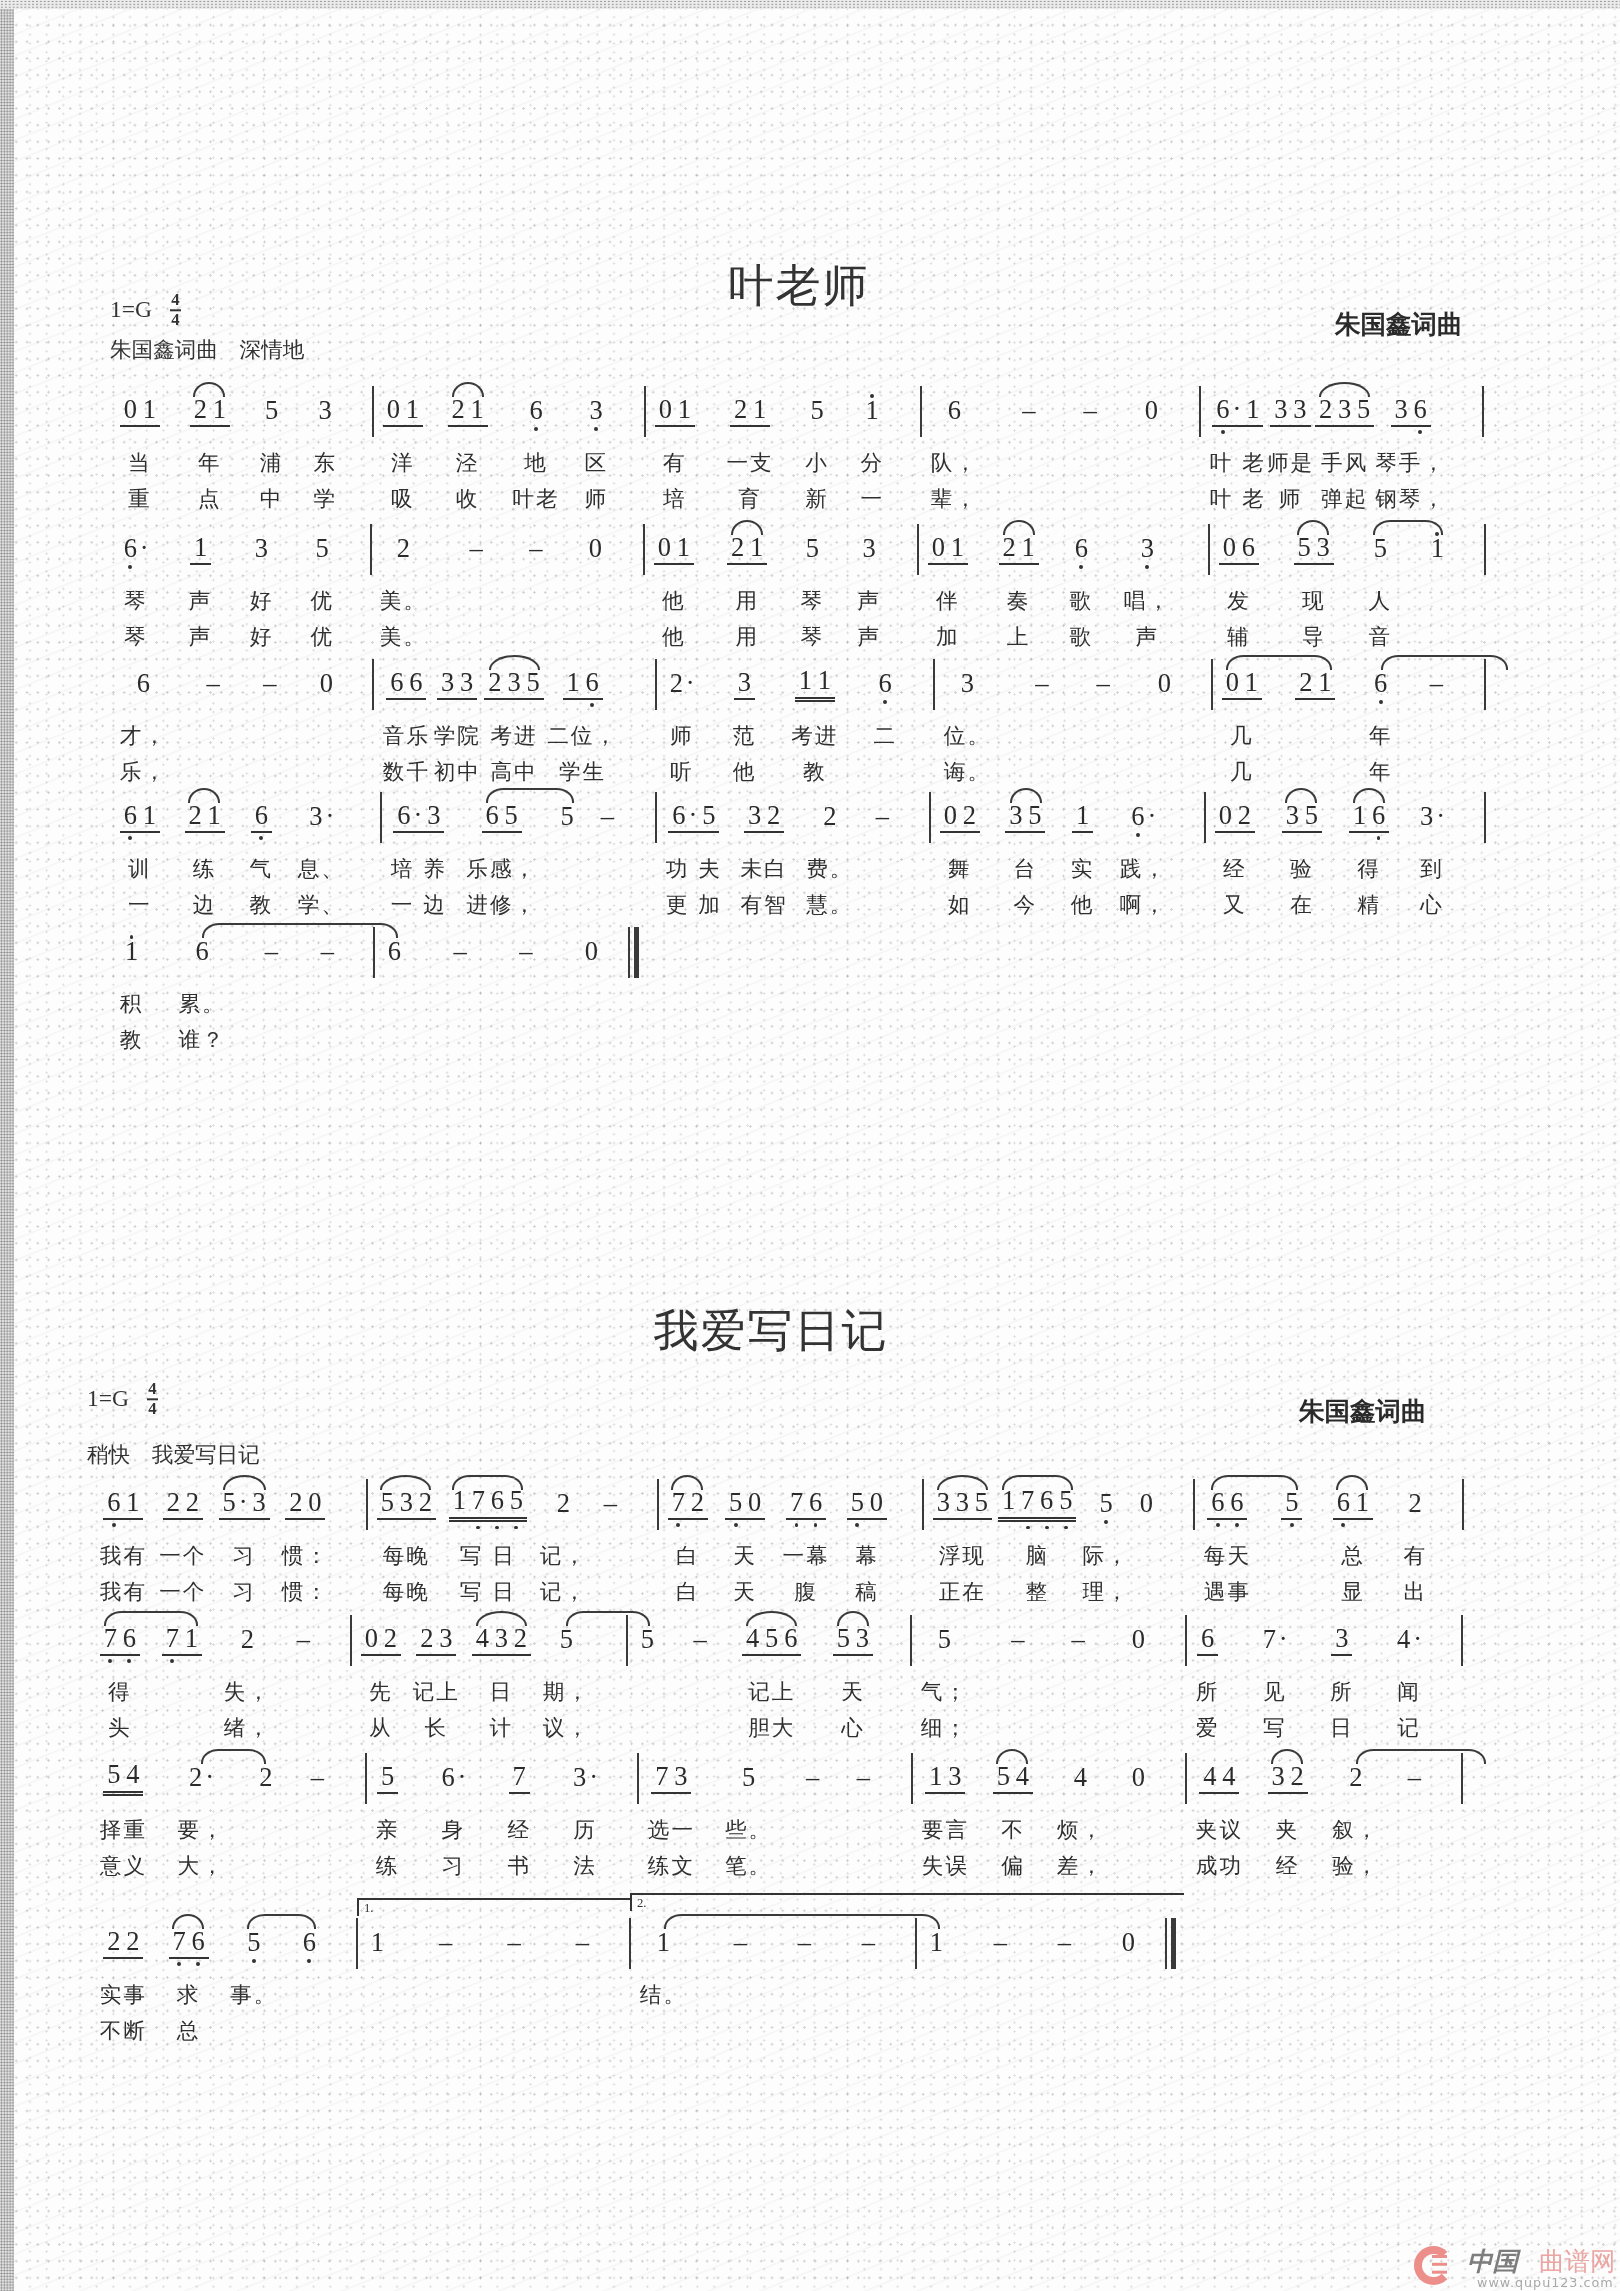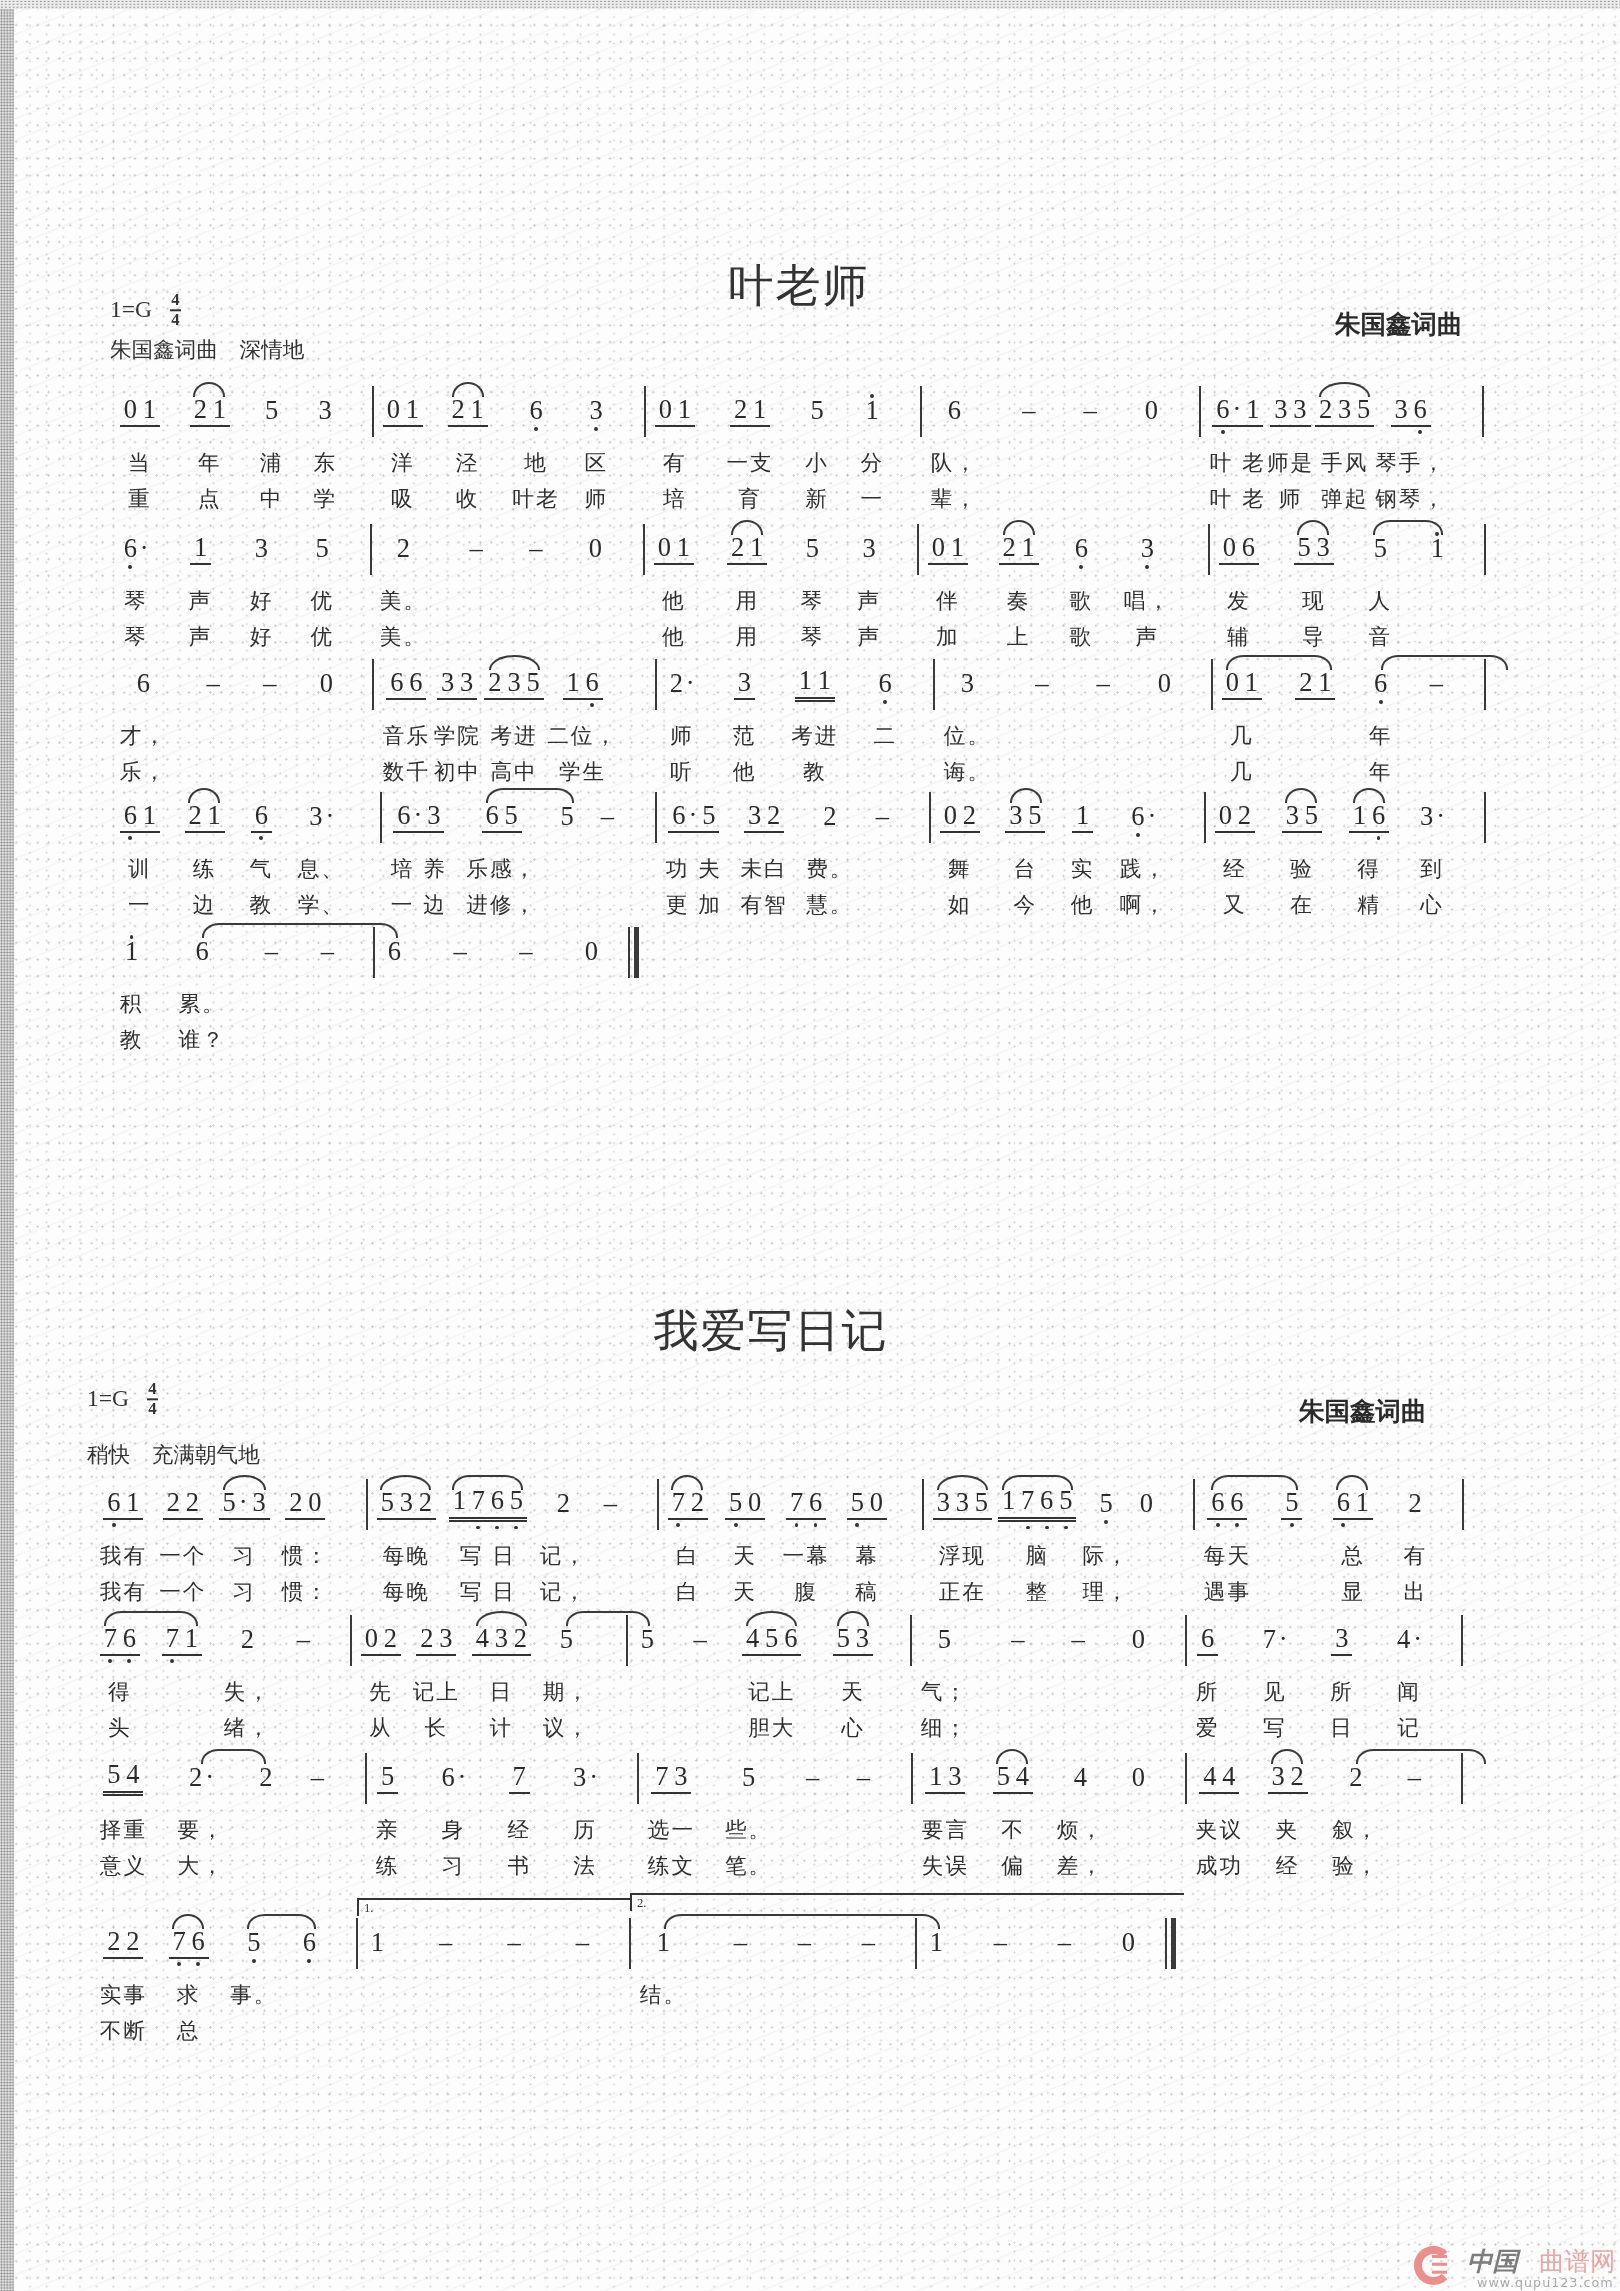"稍快 充满朝气地" div.tempo { text: 充满朝气地 -> 我爱写日记 }
